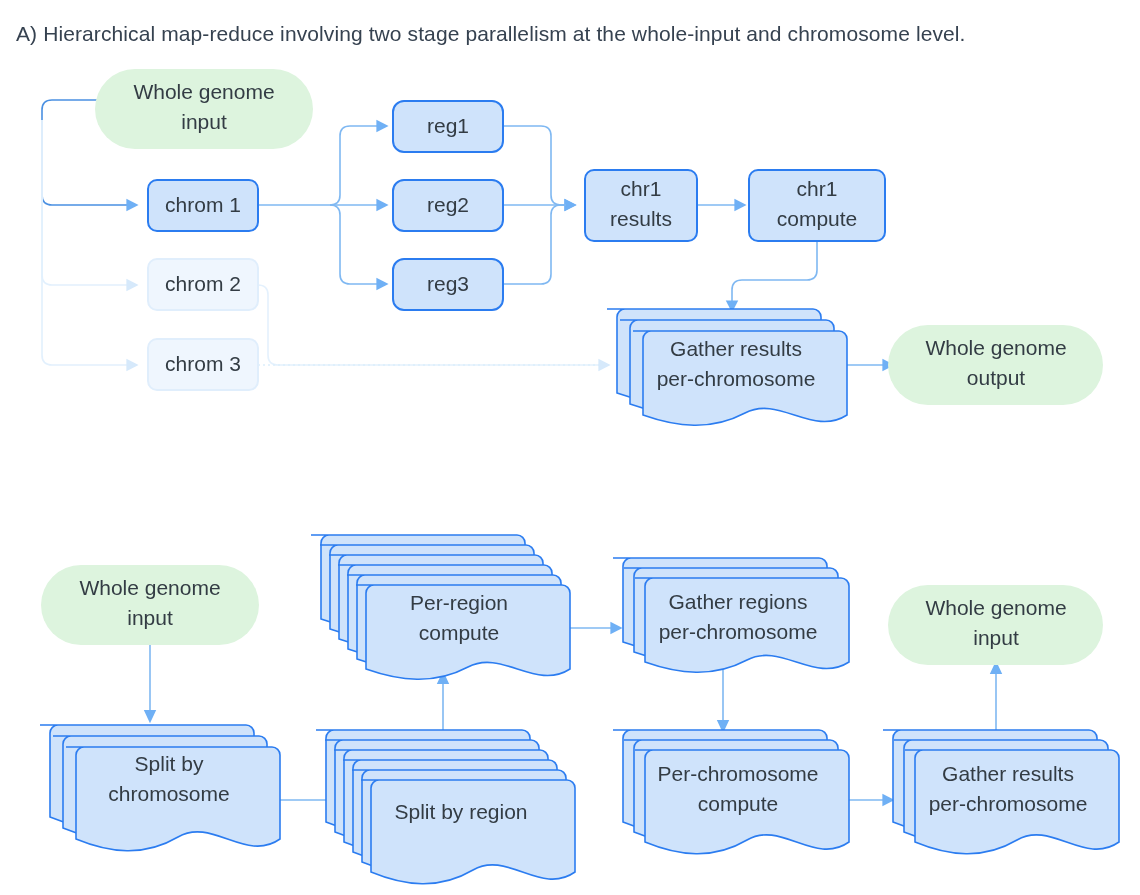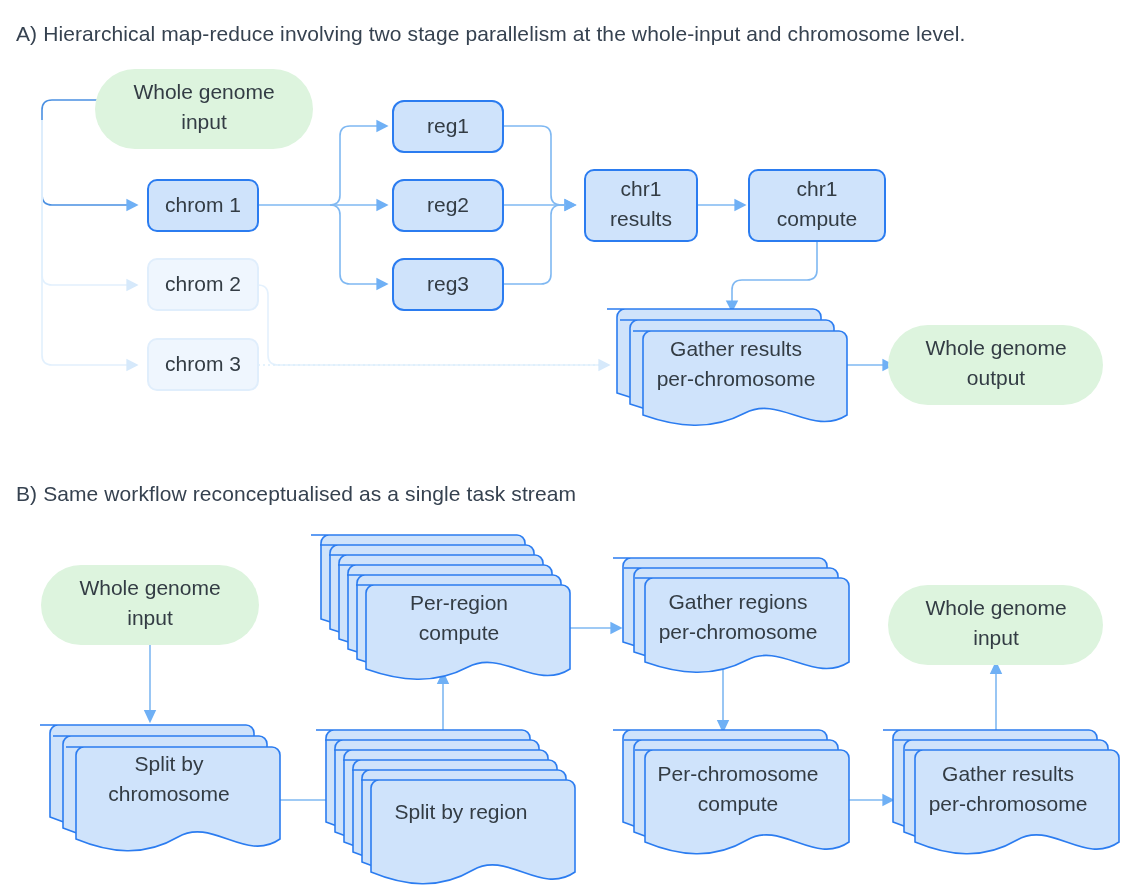"B) Same workflow reconceptualised as" div.section-title { html: <div>B) Same workflow reconceptualised as a single task stream</div> -> none }
